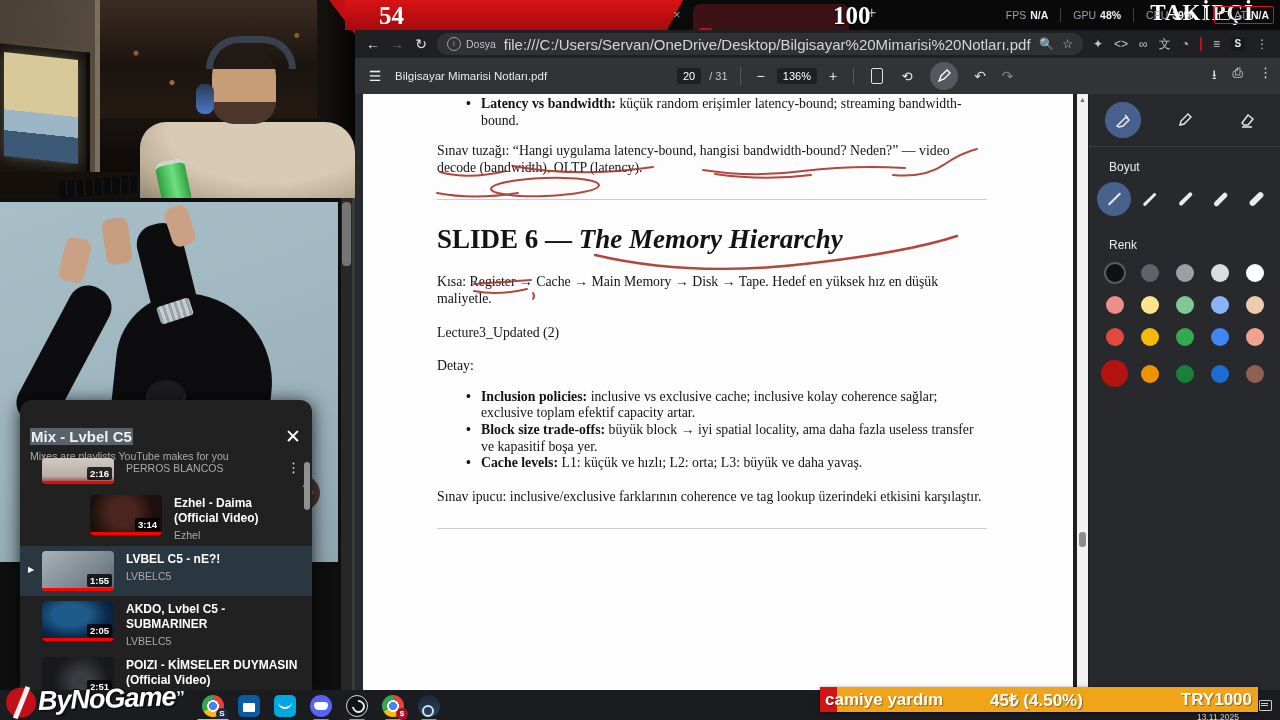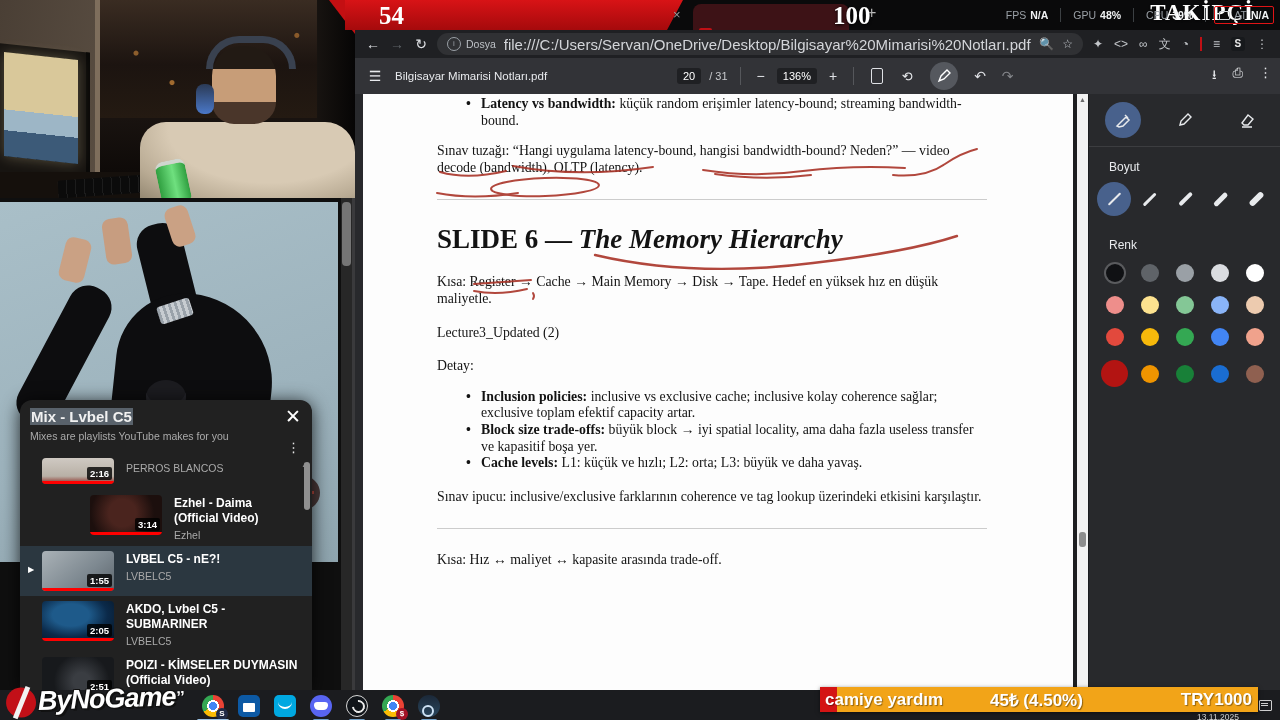"Mix - Lvbel C5" .popup-head { margin-top: none -> 20px }
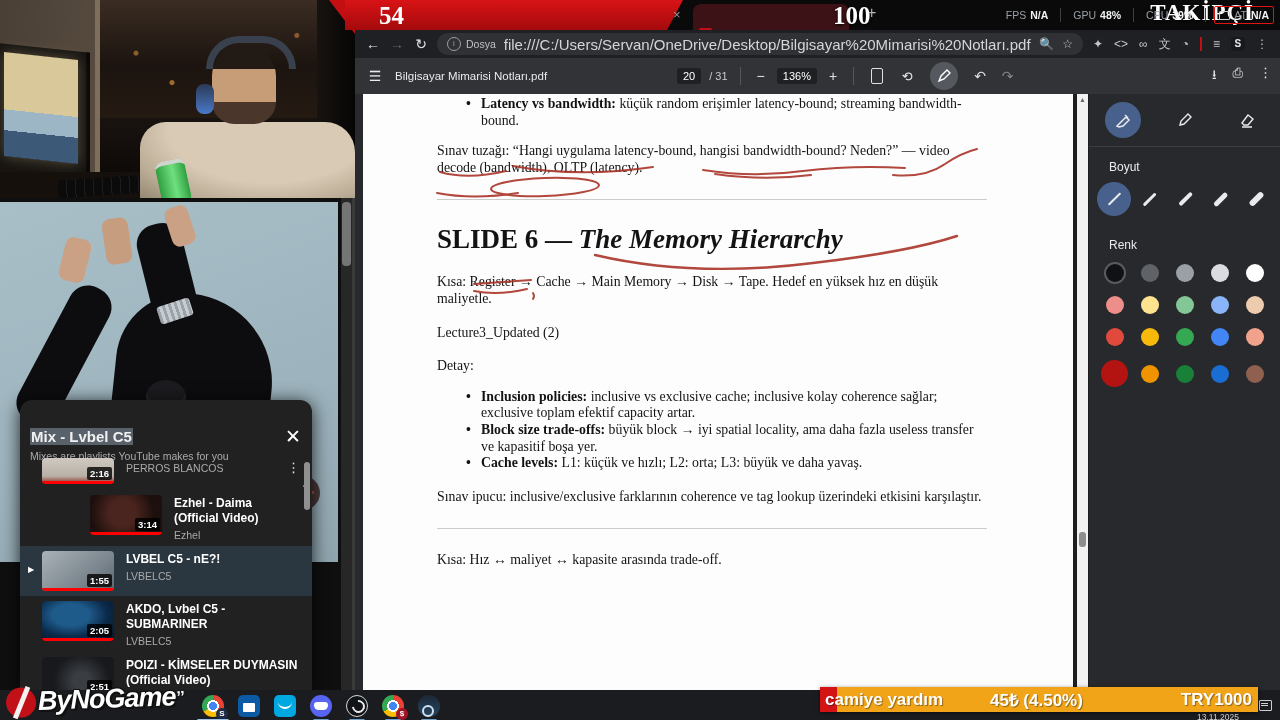"Kısa: Hız ↔ maliyet ↔" div.pp { html: <div><span><span>Kısa: Hız ↔ maliyet ↔ kapasite arasında trade-off.</span></span></div> -> none }
